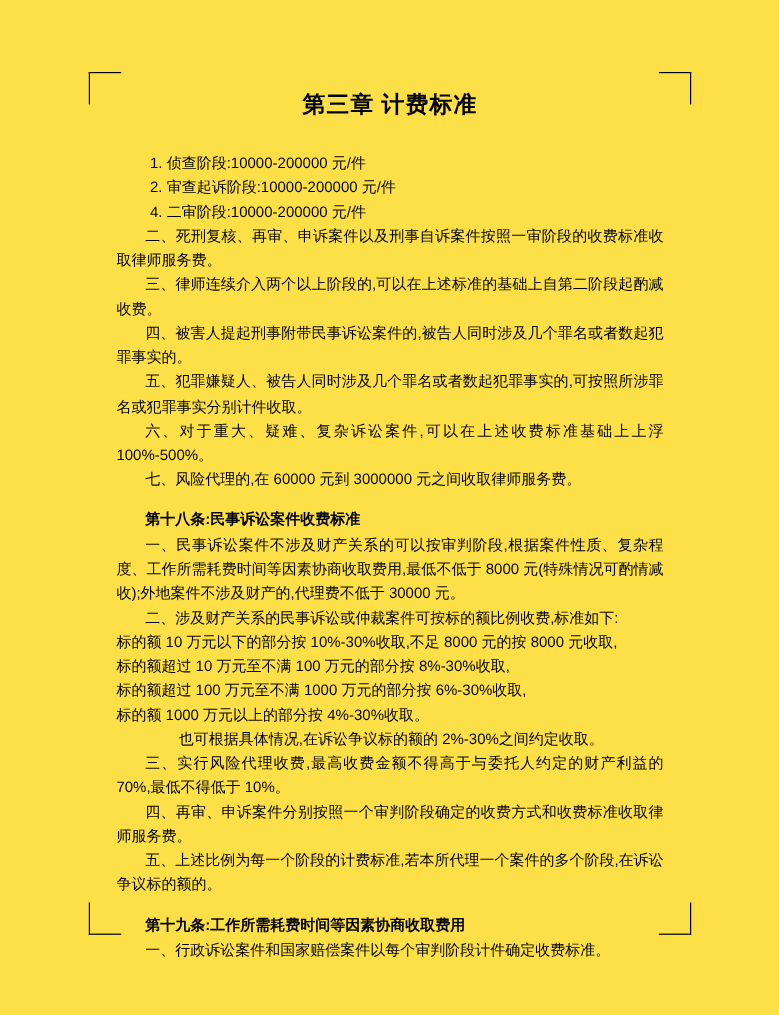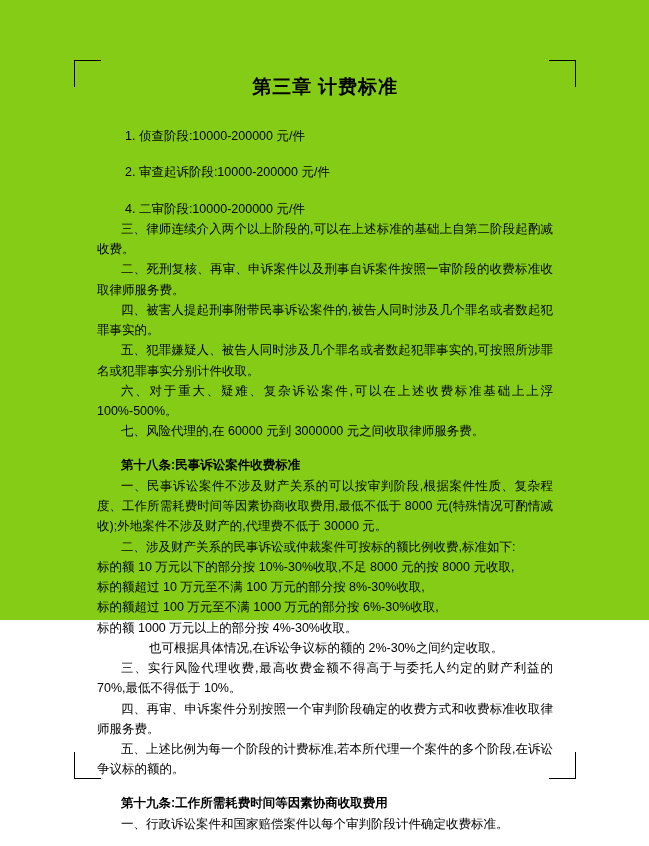"第三章 计费标准" .page { background: #84cc16 -> #fde047; height: 620px -> 846px }
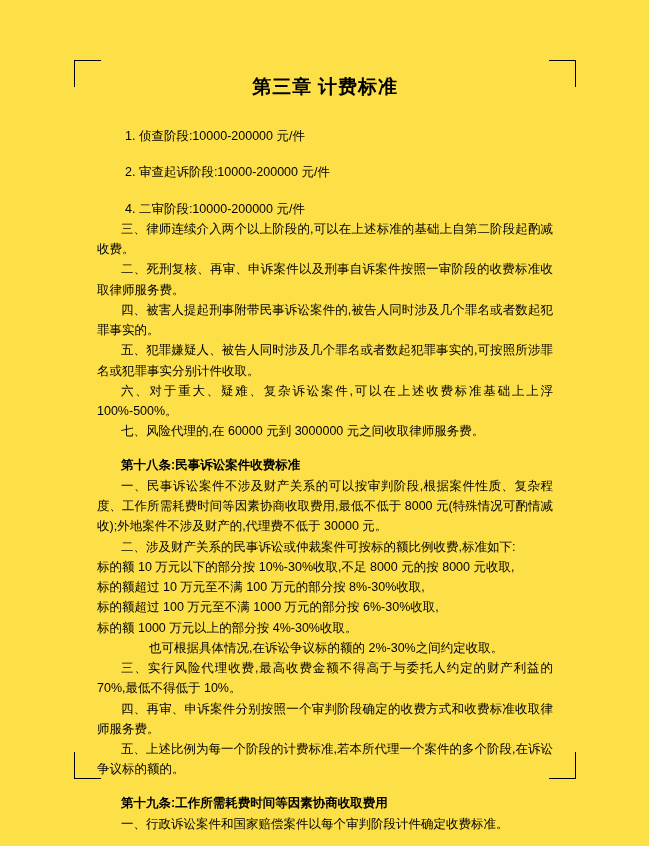"1. 侦查阶段:10000-200000 元/件" p.para.sub { margin-top: 16px -> none }
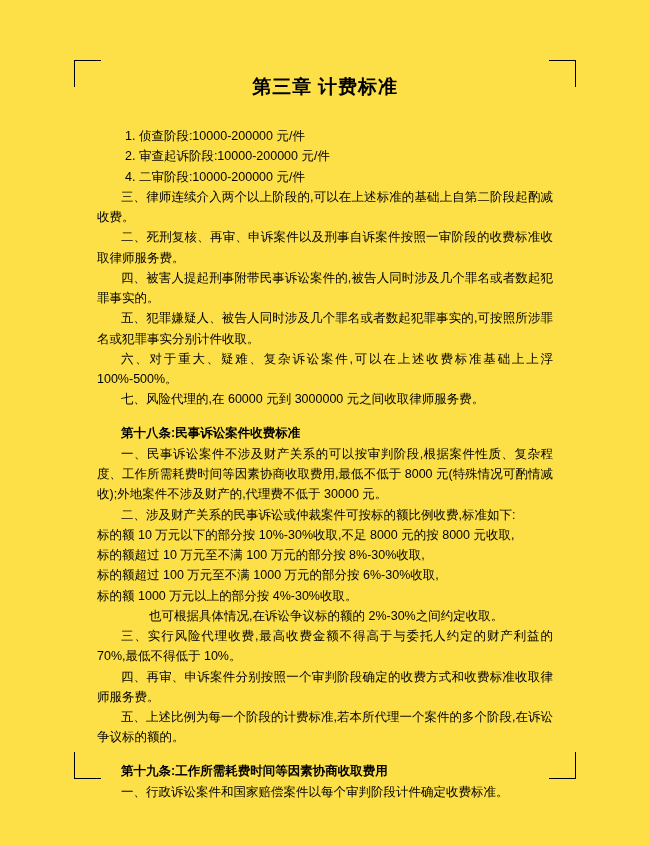"三、律师连续介入两个以上阶段的,可以在上述标准的基础上自第二阶段起酌减收费。" p.para { order: before "二、死刑复核、再审、申诉案件以及刑事自诉案件按照一审阶段的收费标准收取律师服务费" -> after "二、死刑复核、再审、申诉案件以及刑事自诉案件按照一审阶段的收费标准收取律师服务费" }
